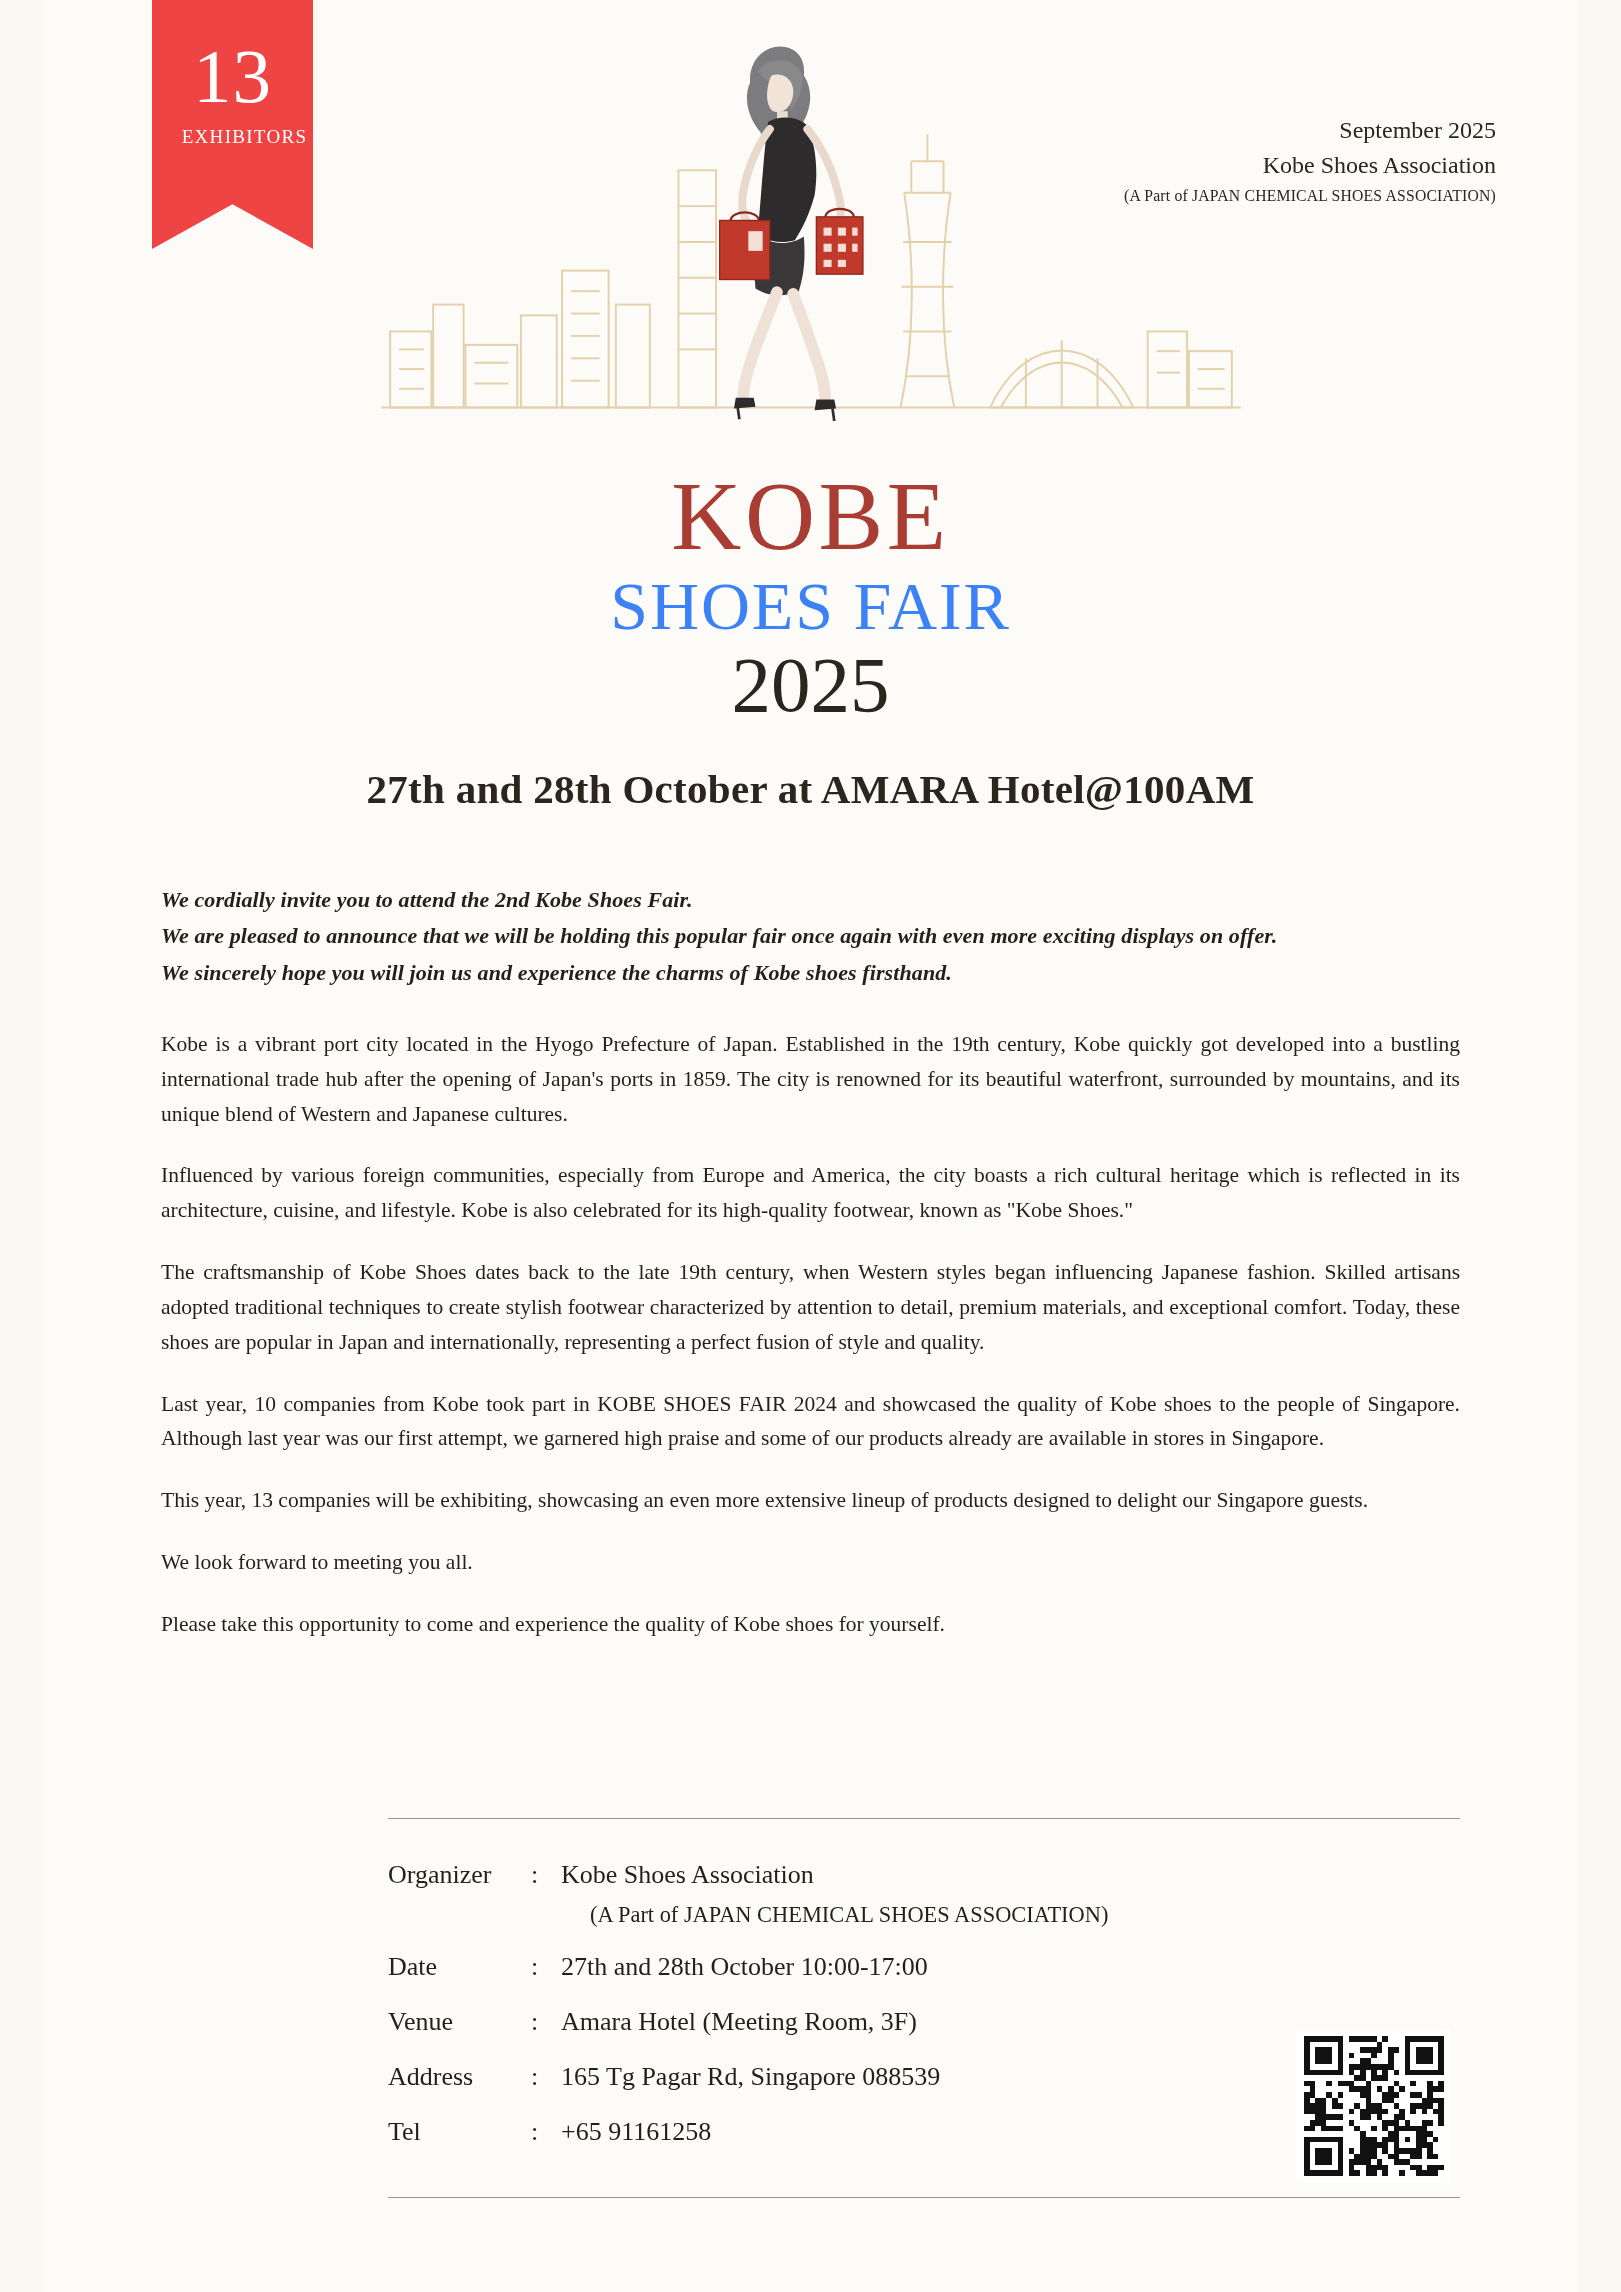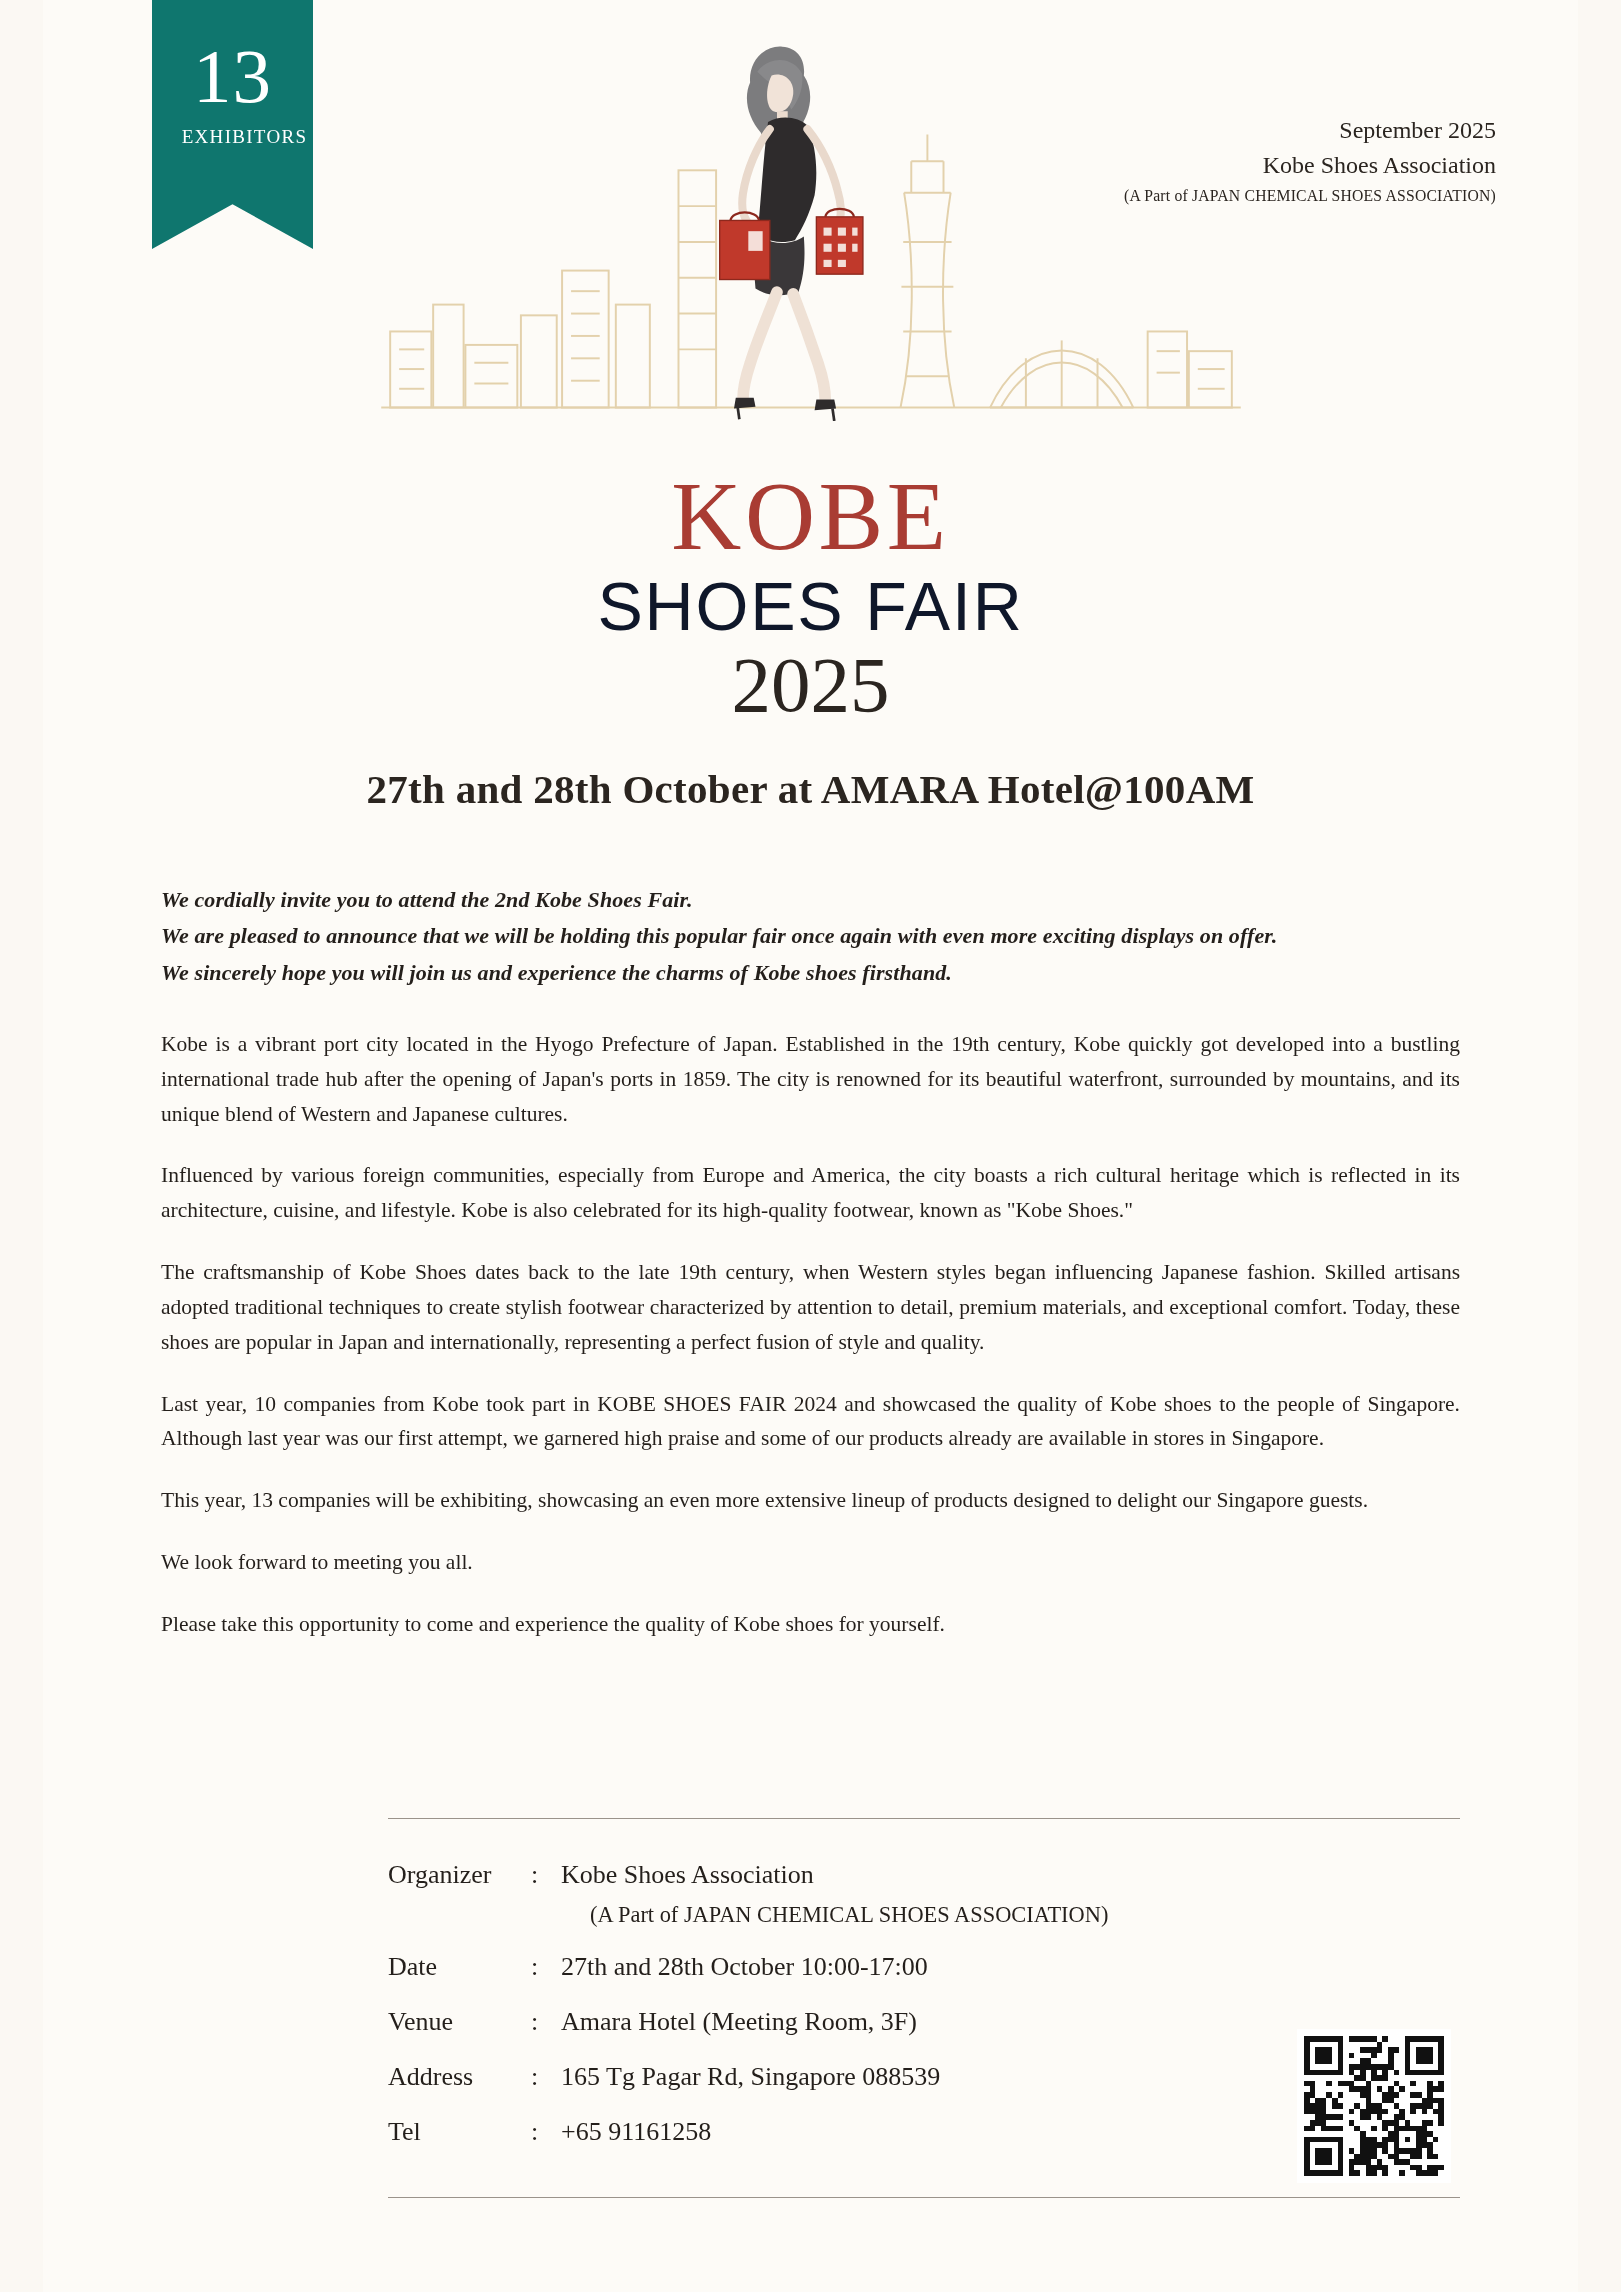"13" .ribbon { background: #0f766e -> #ef4444 }
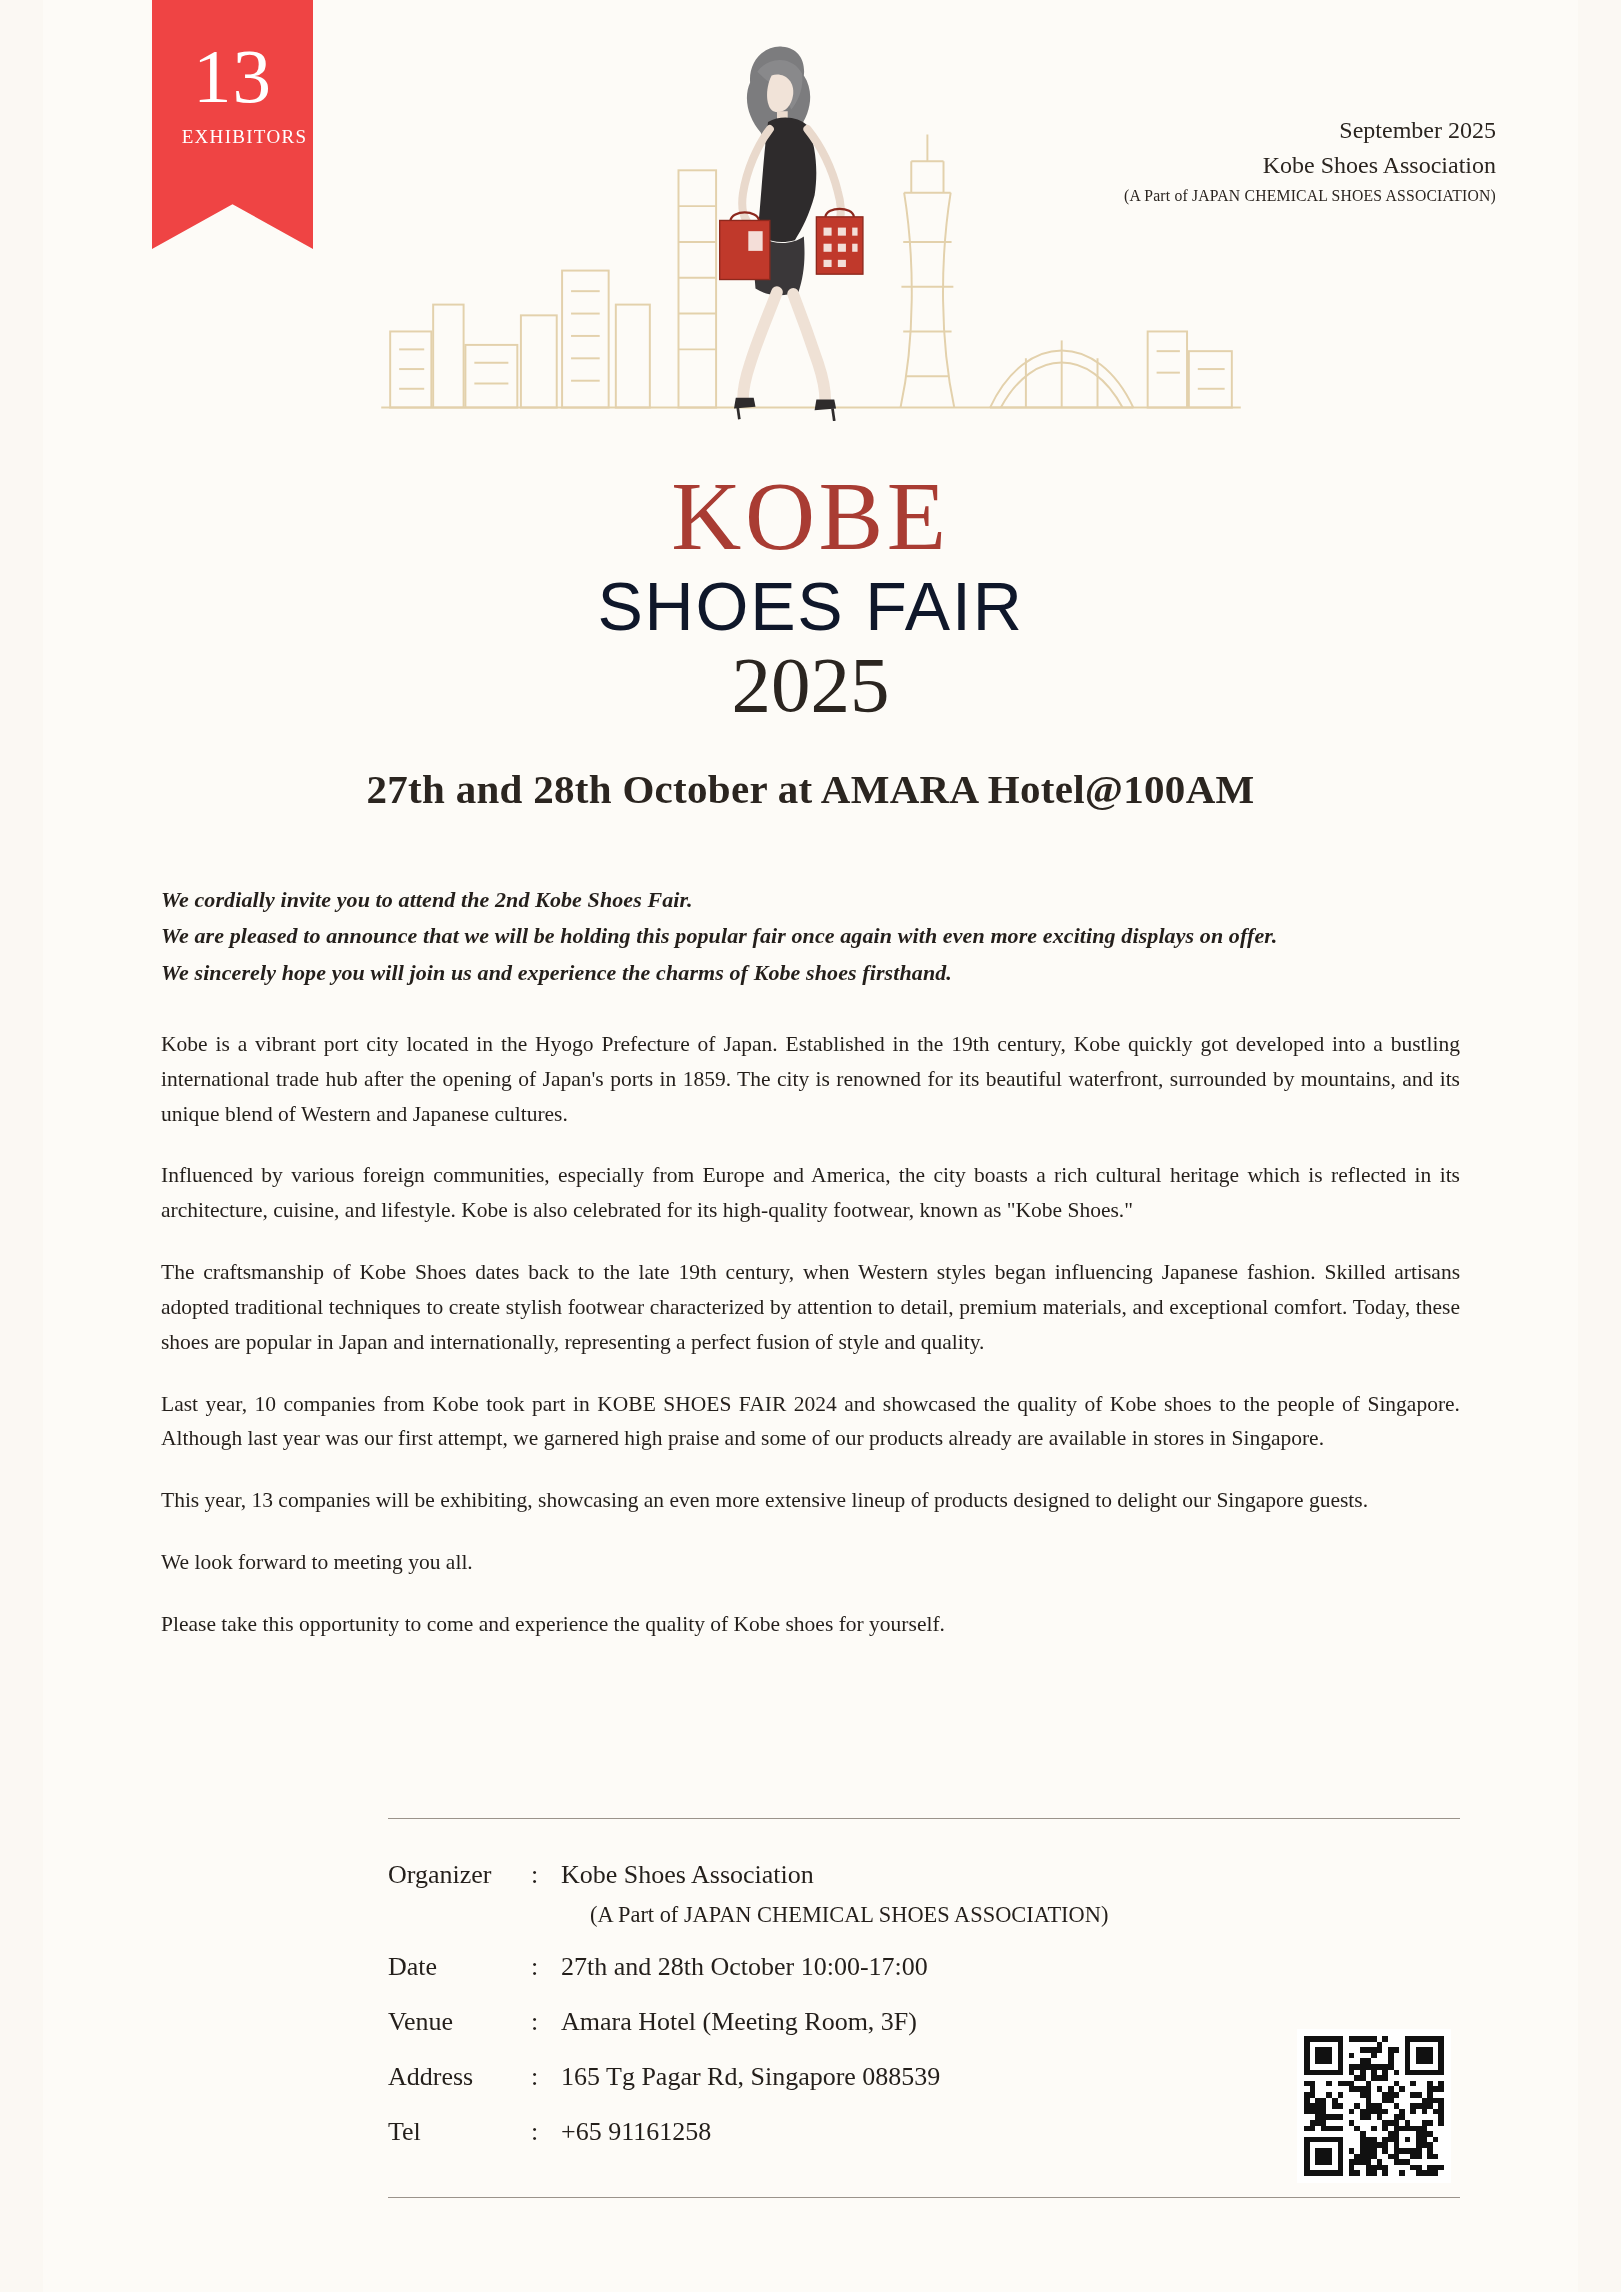"SHOES FAIR" .shoesfair { color: #0f172a -> #3b82f6; font-family: Liberation Sans, sans-serif -> Liberation Serif, serif }
